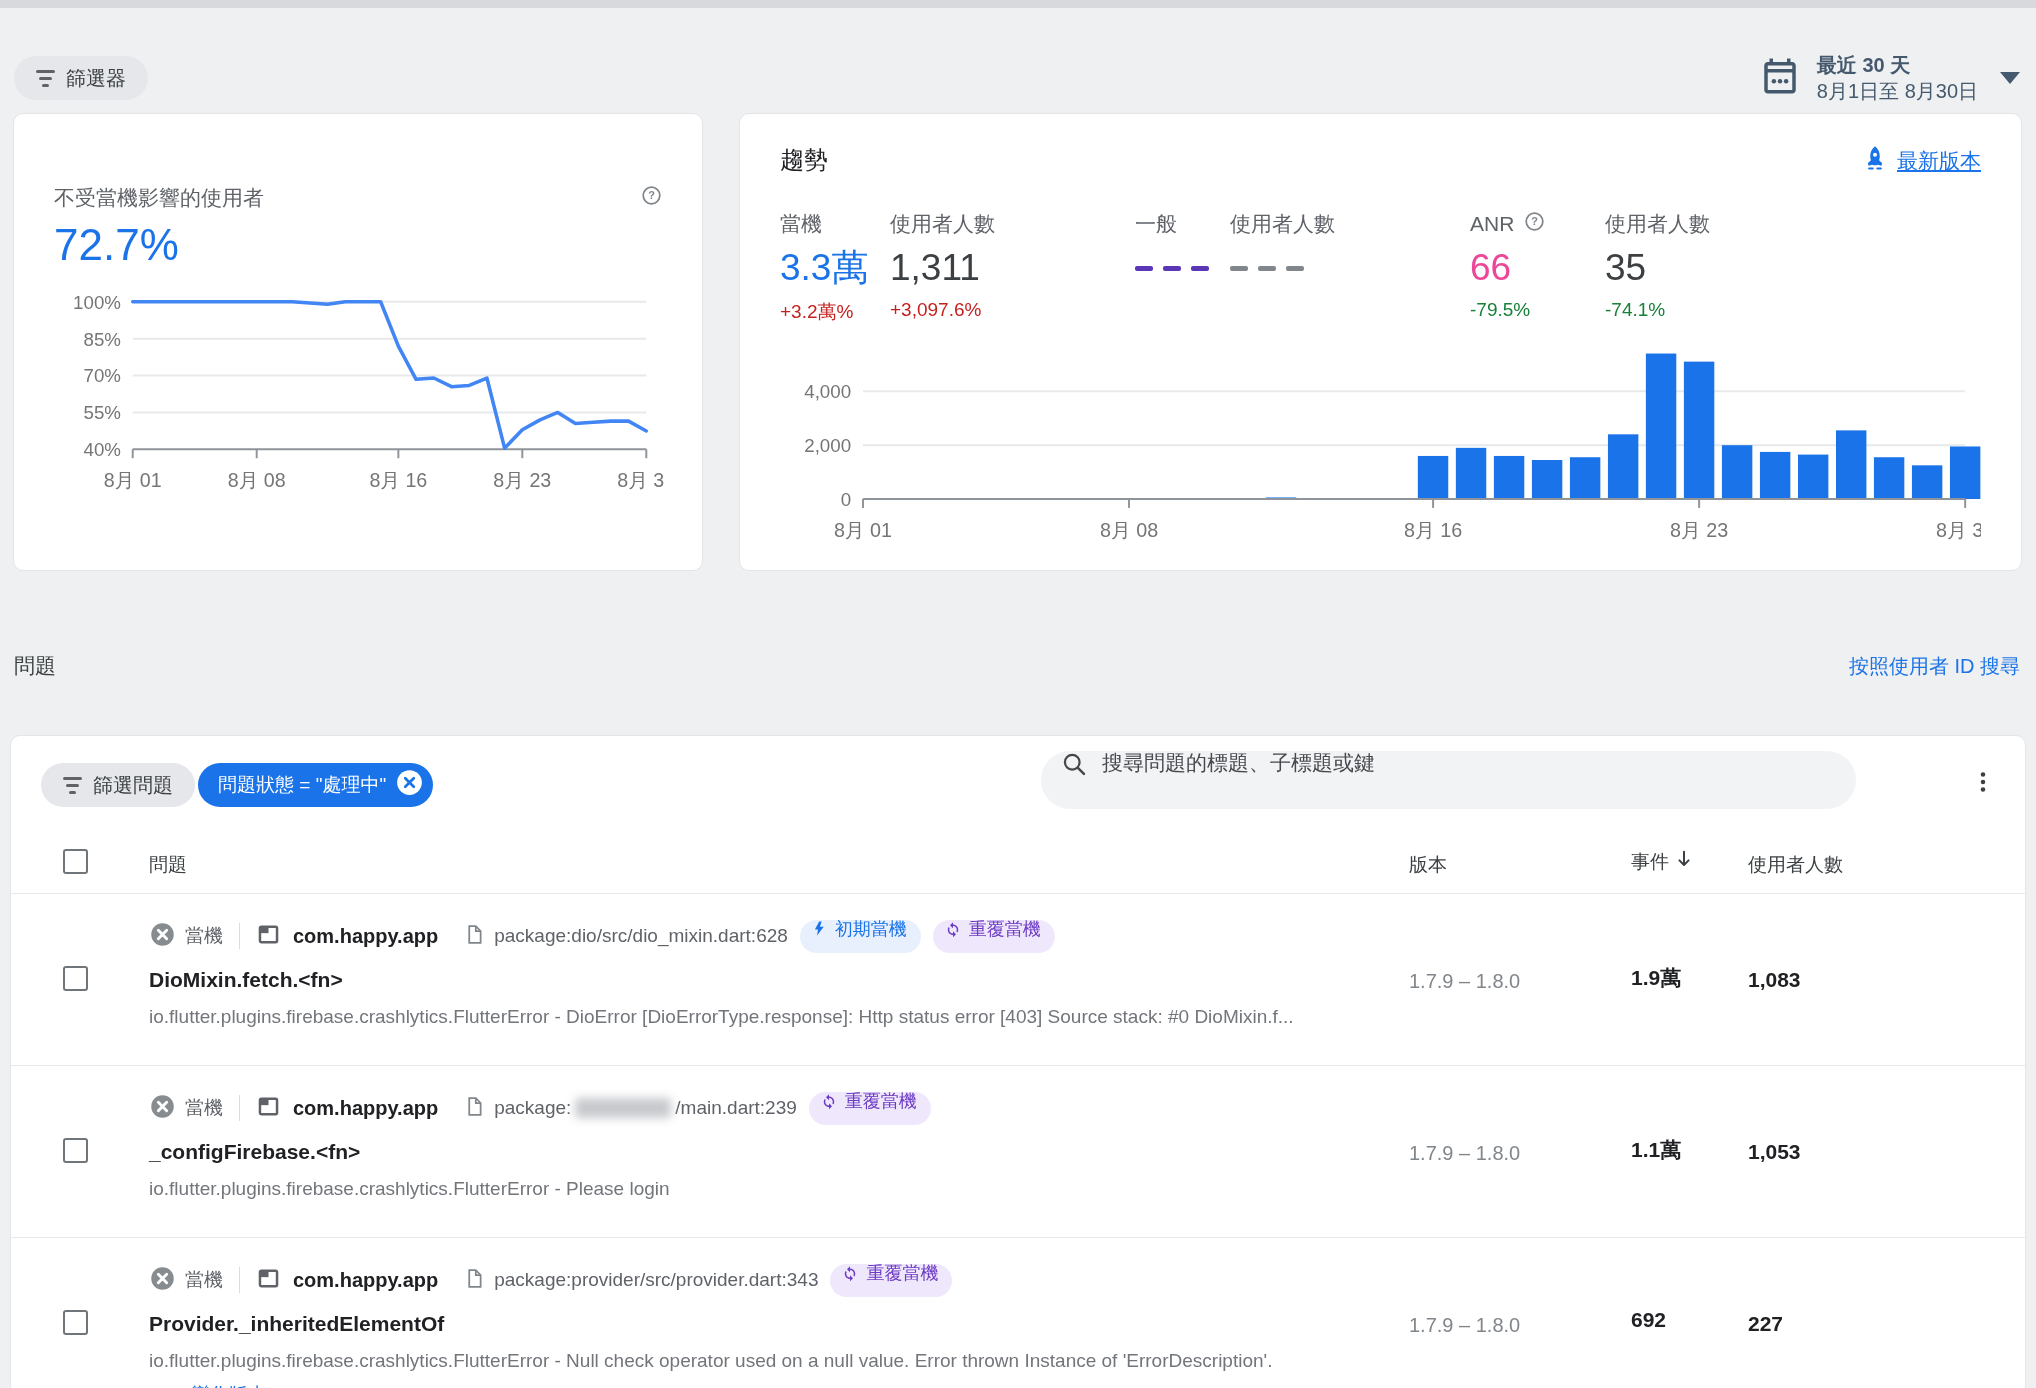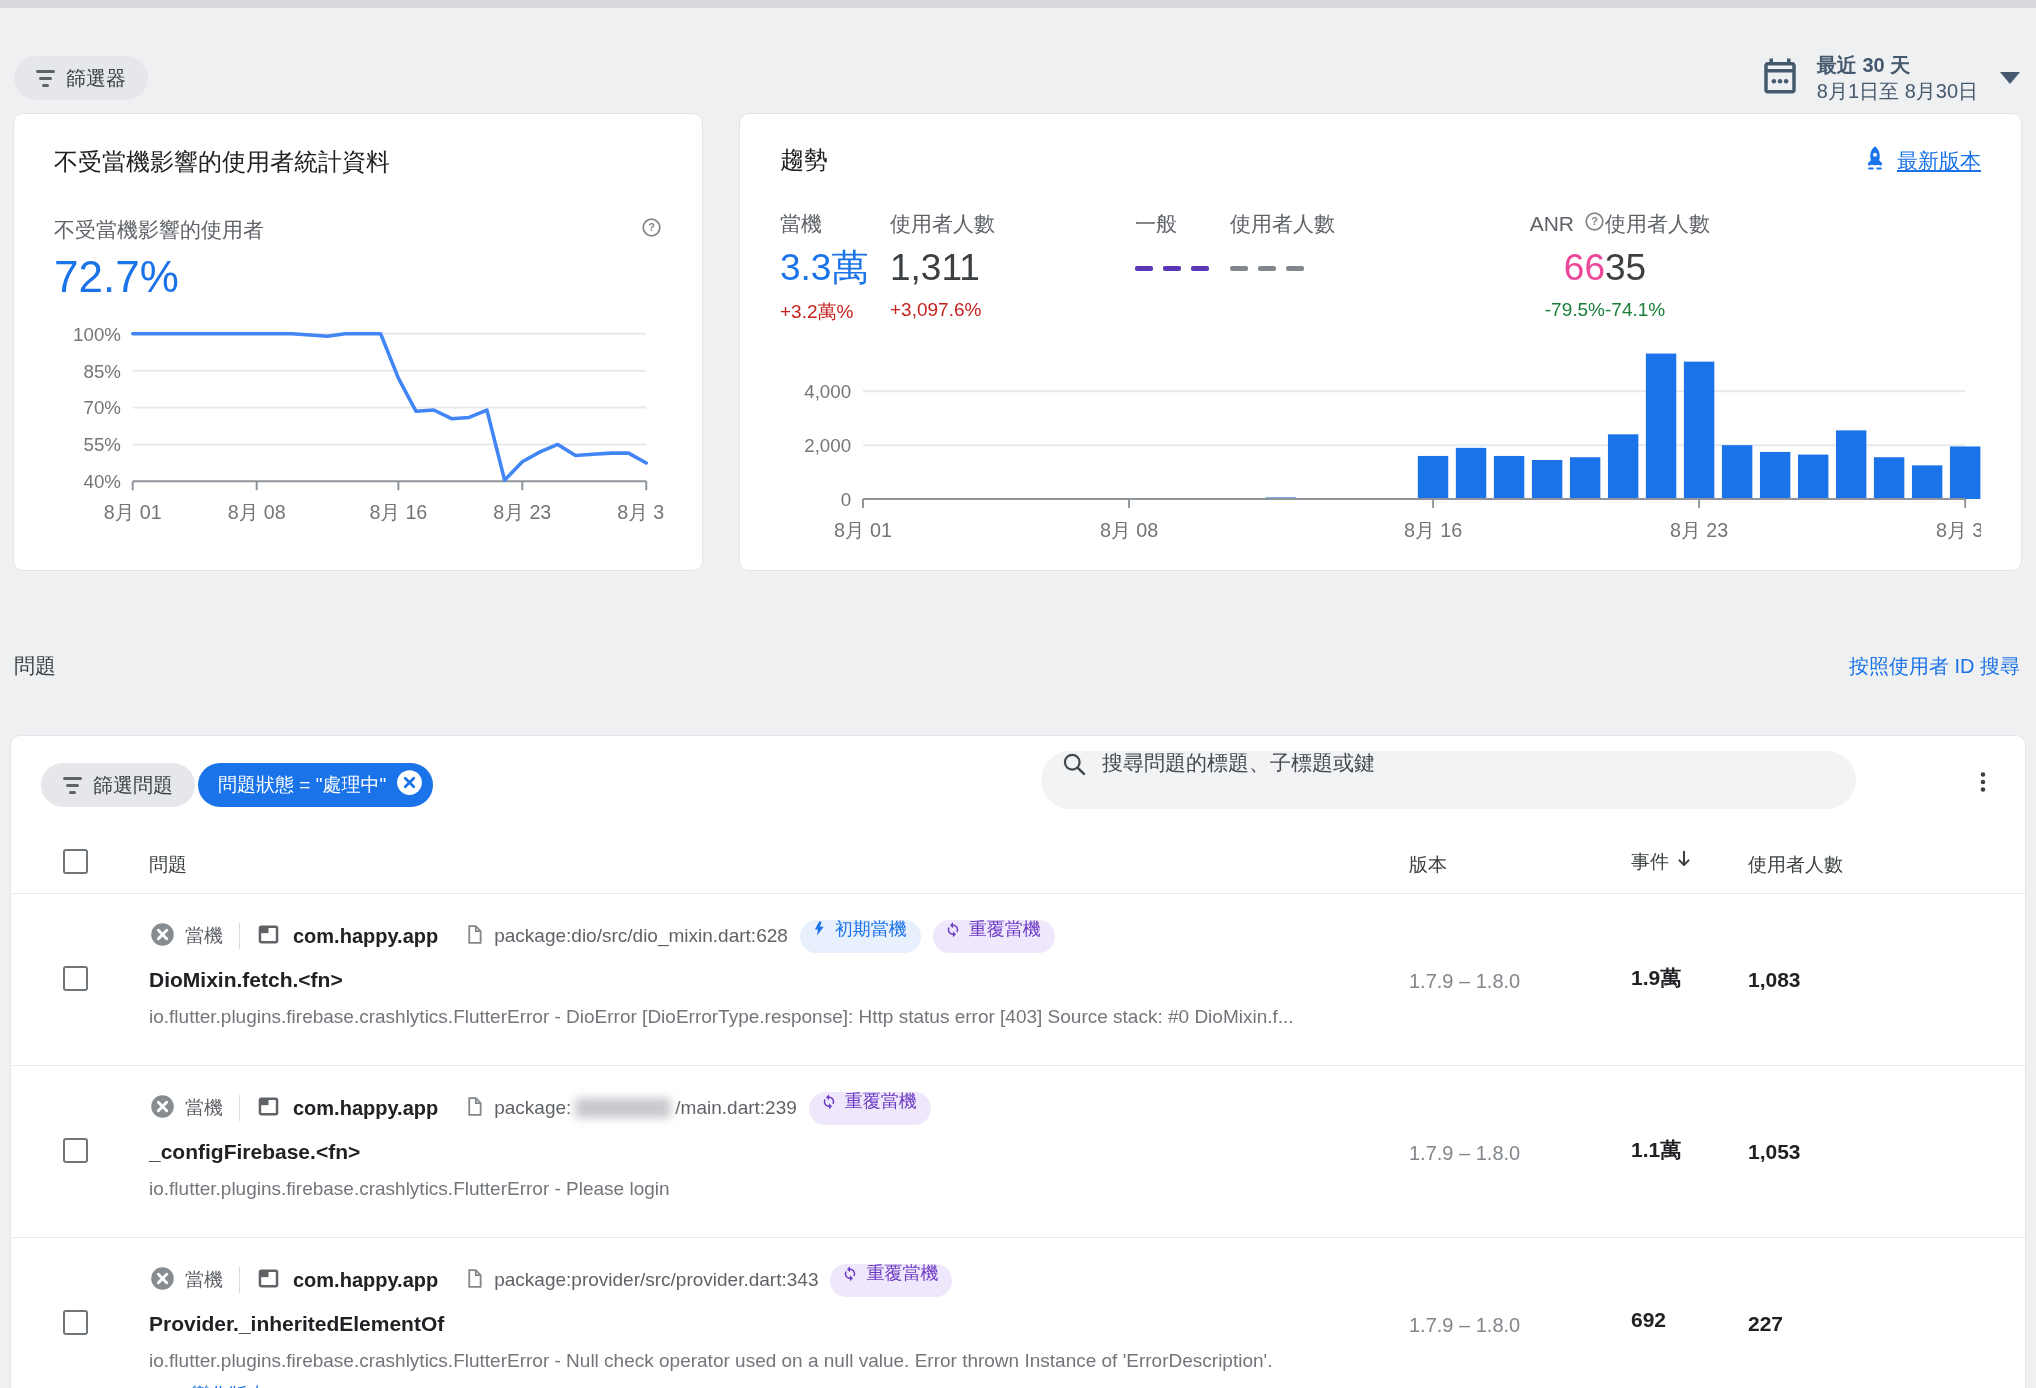"不受當機影響的使用者統計資料" div.card-title { html: <div>不受當機影響的使用者統計資料</div> -> none }
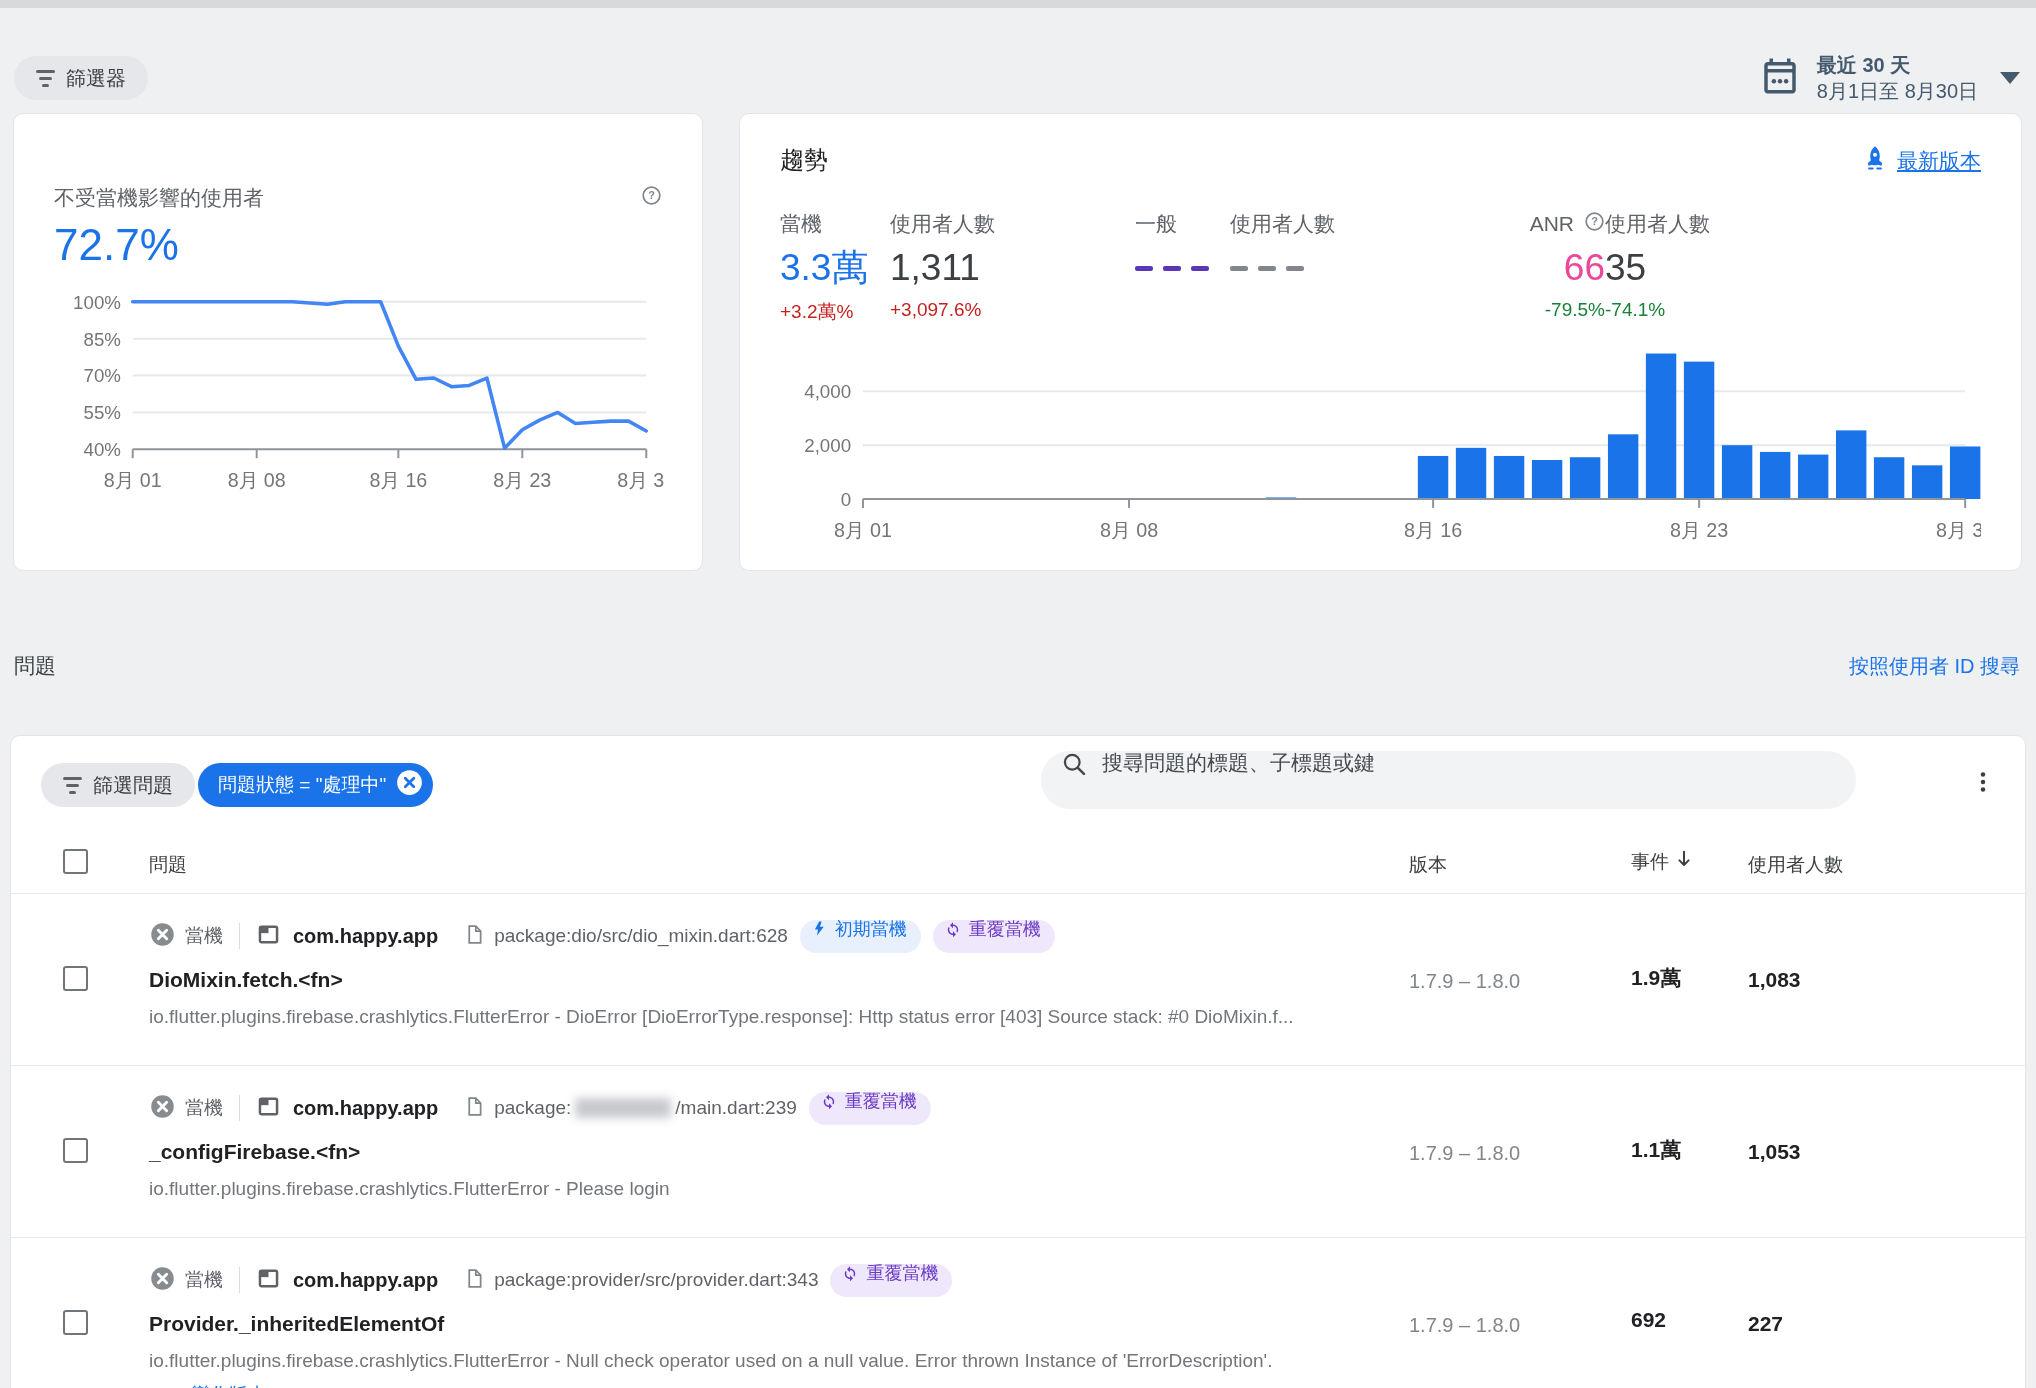"ANR" div.stat { align-items: flex-end -> none }
